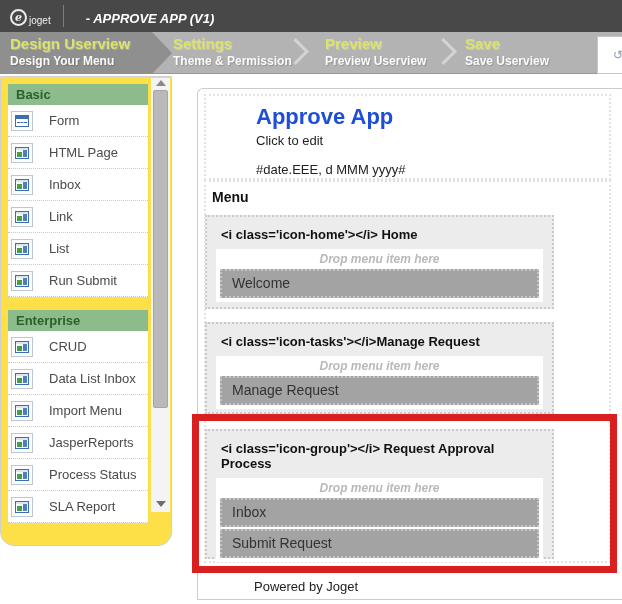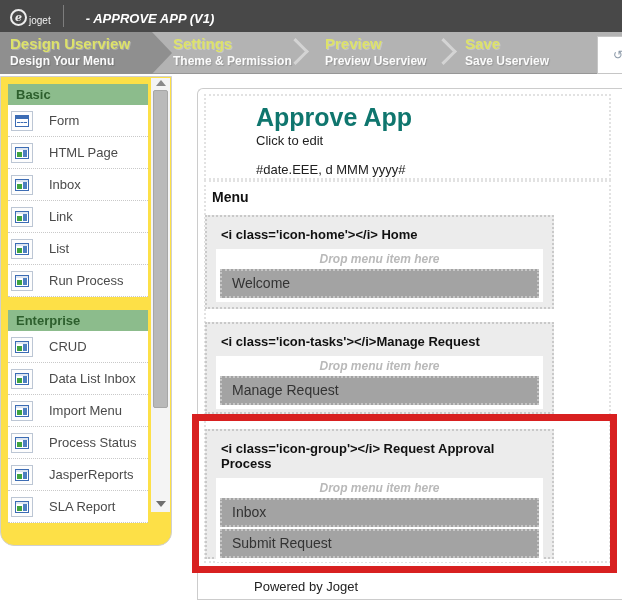"Approve App" .uv-title { color: #0f766e -> #1d4ed8; font-size: 25px -> 22px }
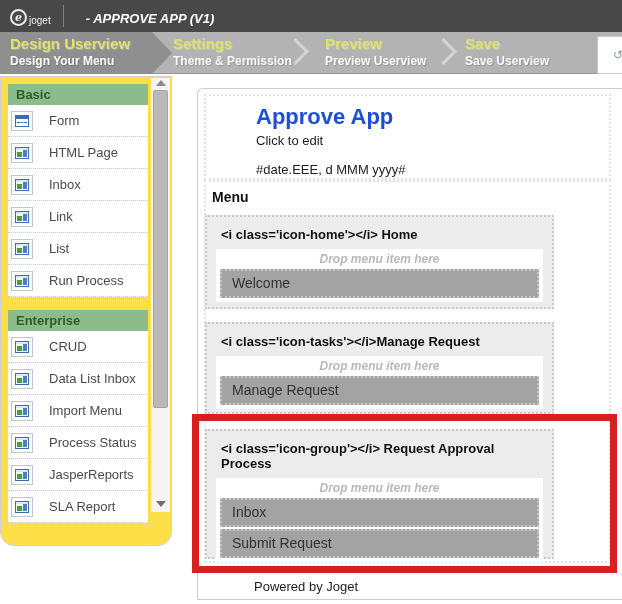"Run Process" span.side-label { text: Process -> Submit }
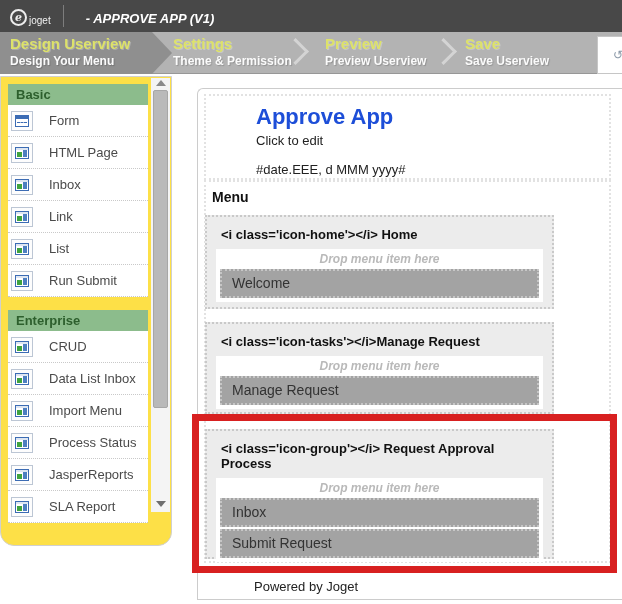"Process Status" div.side-row { order: before "JasperReports" -> after "JasperReports" }
